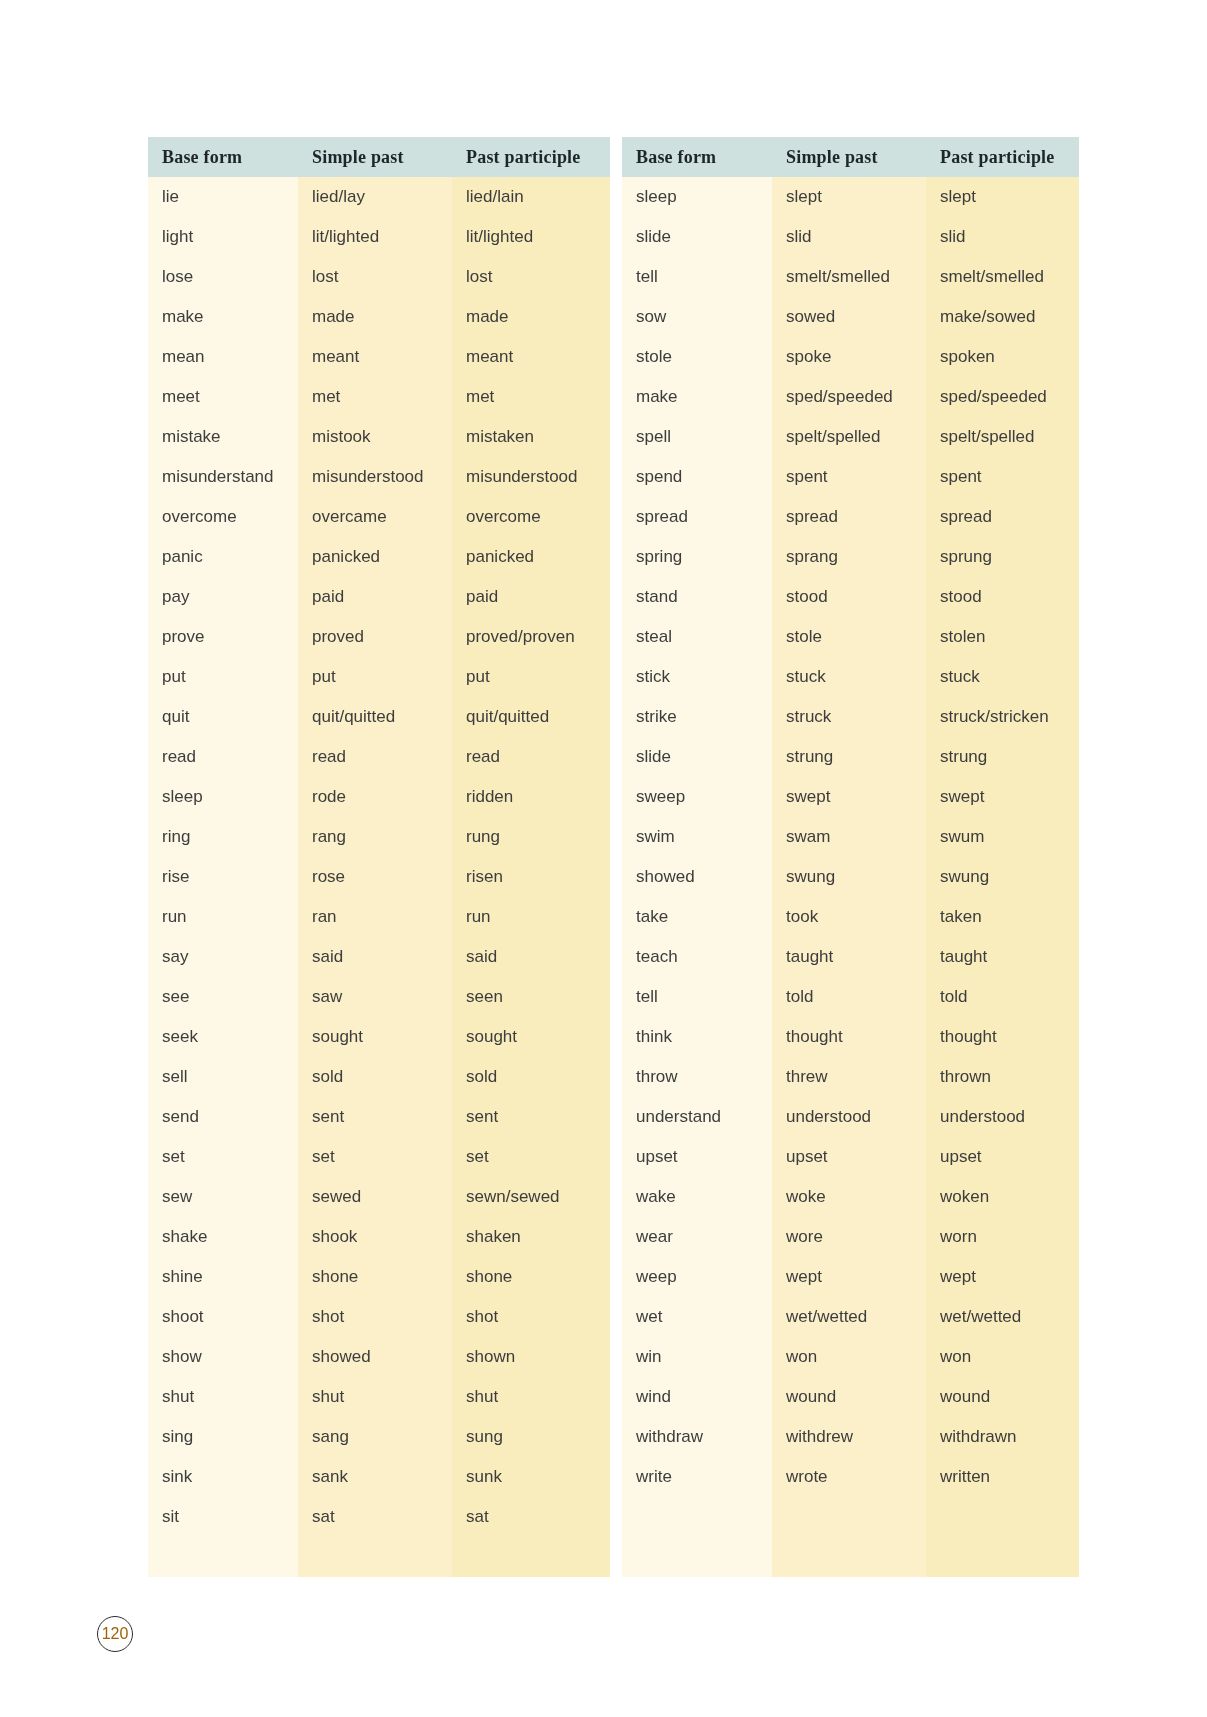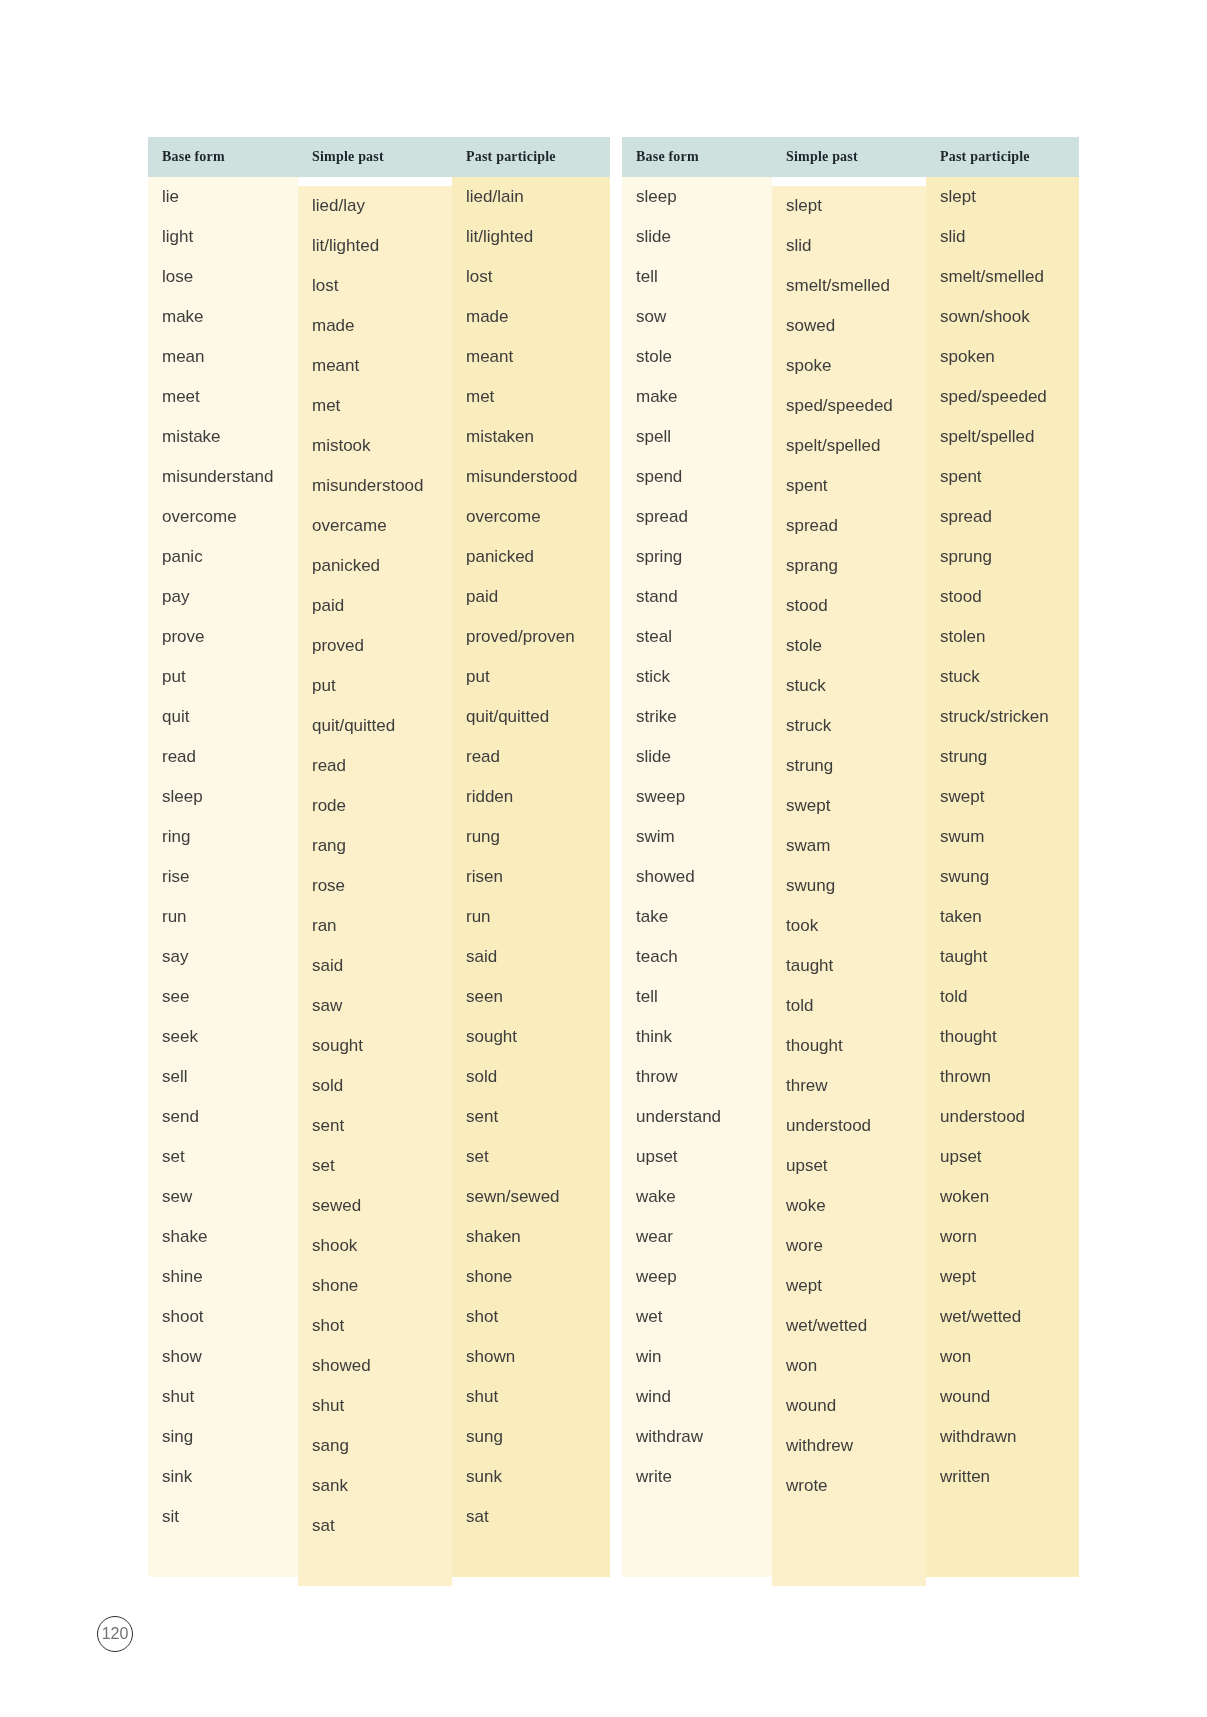"Base form" .hcell { font-size: 14px -> 18px }
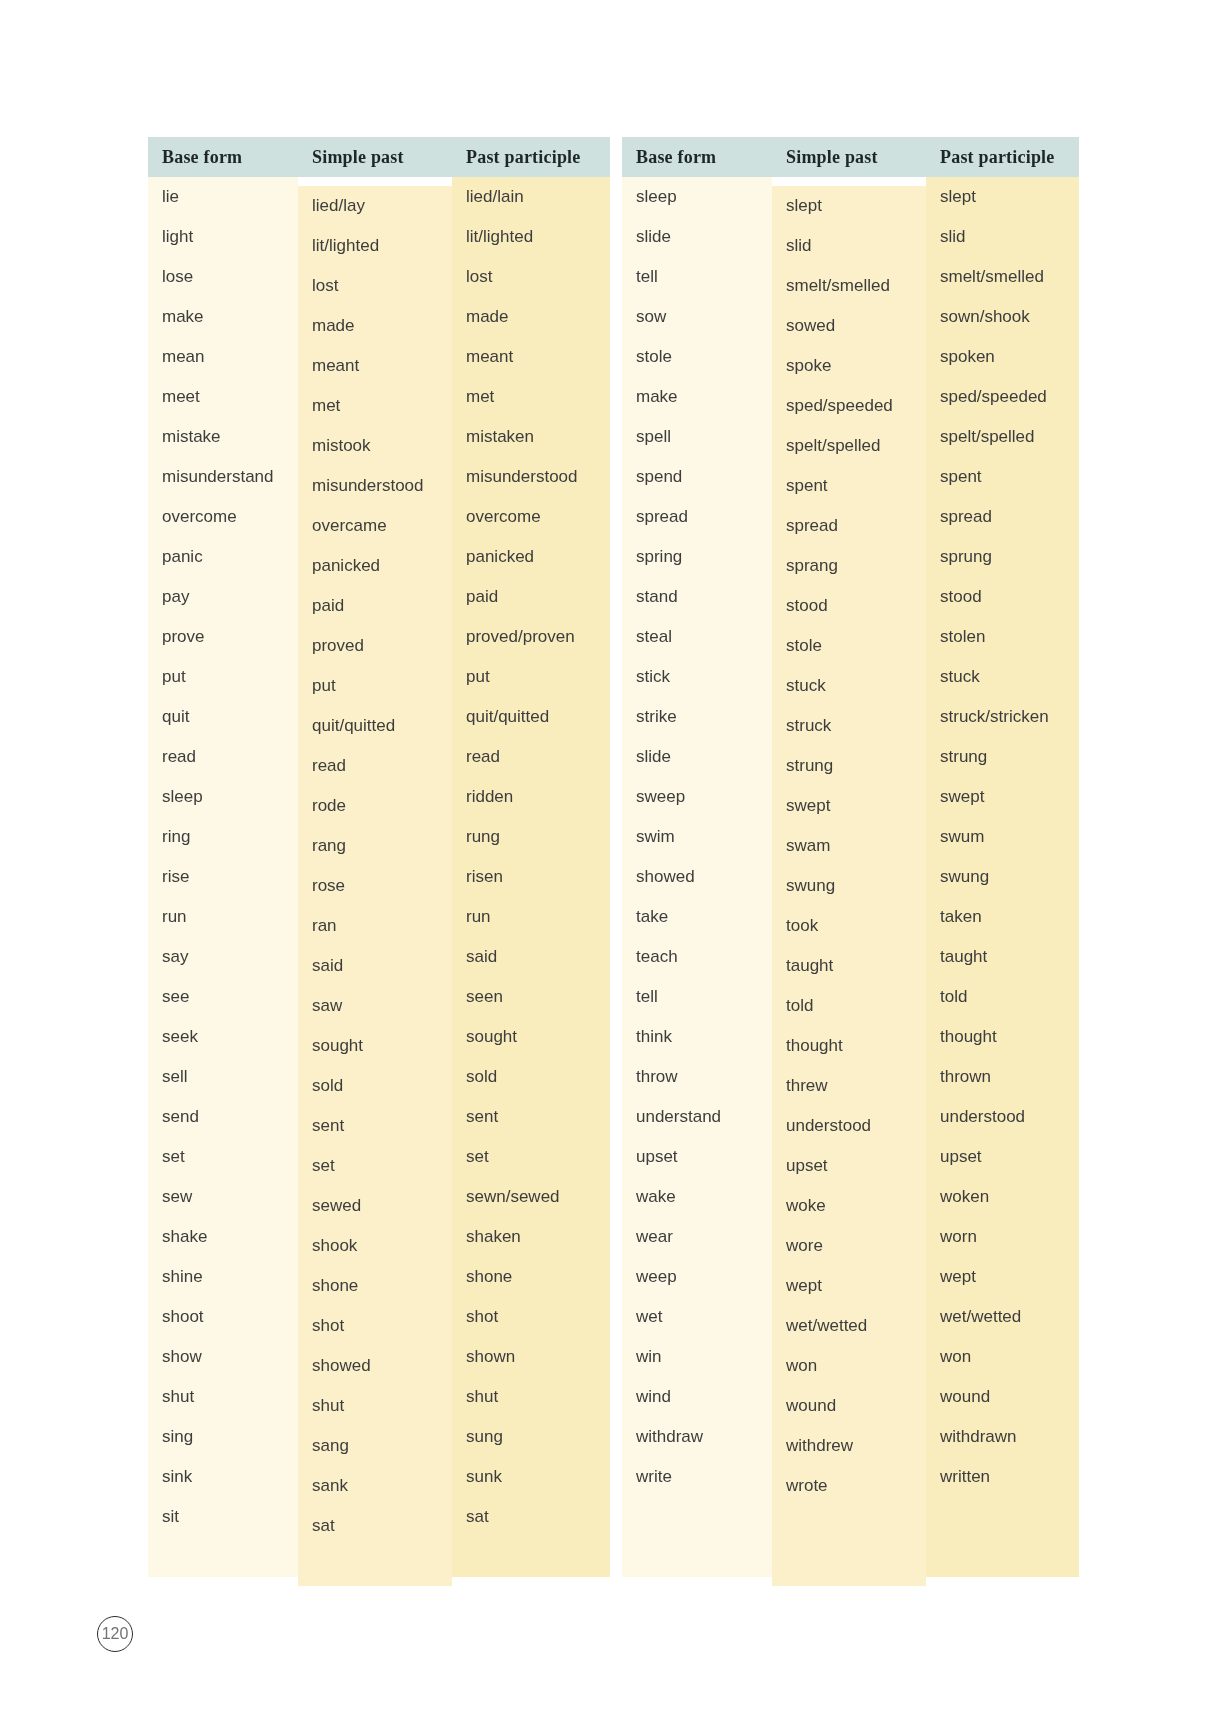"lied/lay" .tcol.col2 { margin-top: 9px -> none }
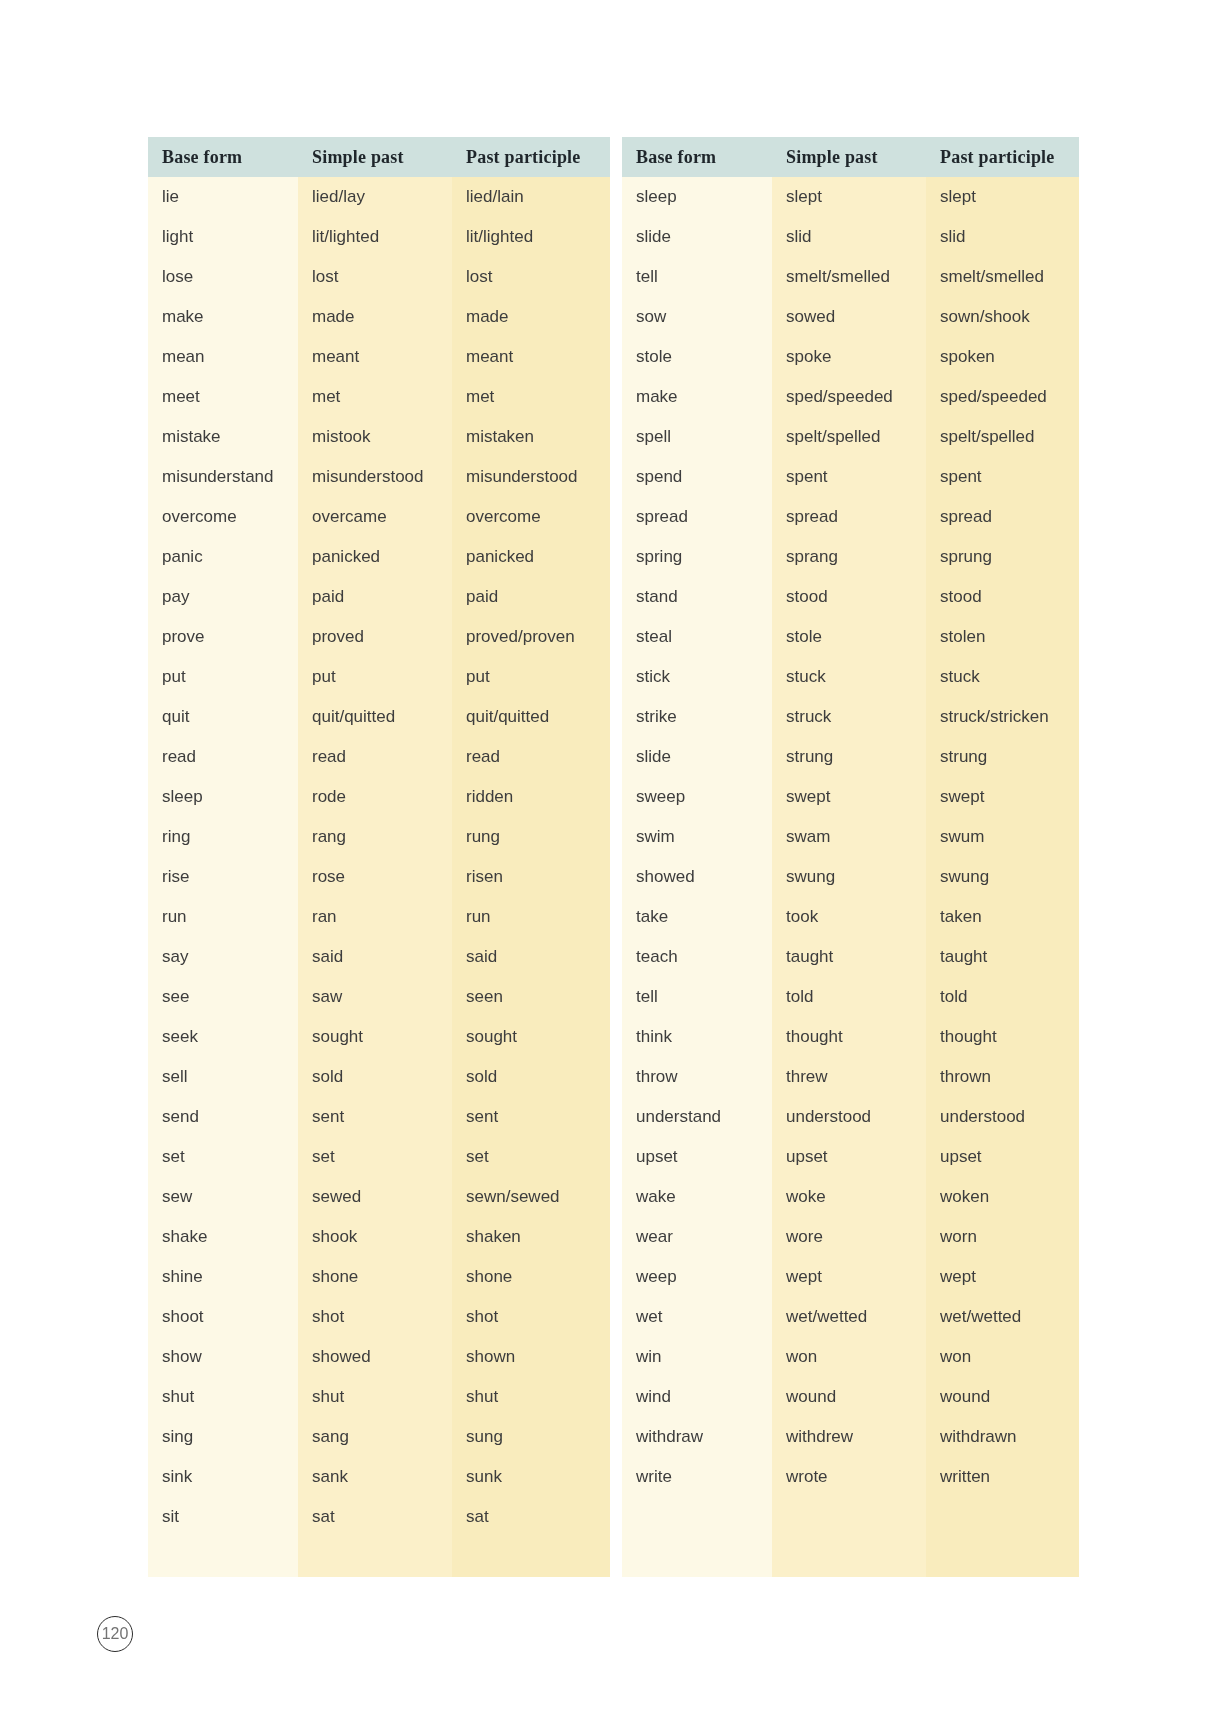"sown/shook" div.tcell { text: sown/shook -> make/sowed }
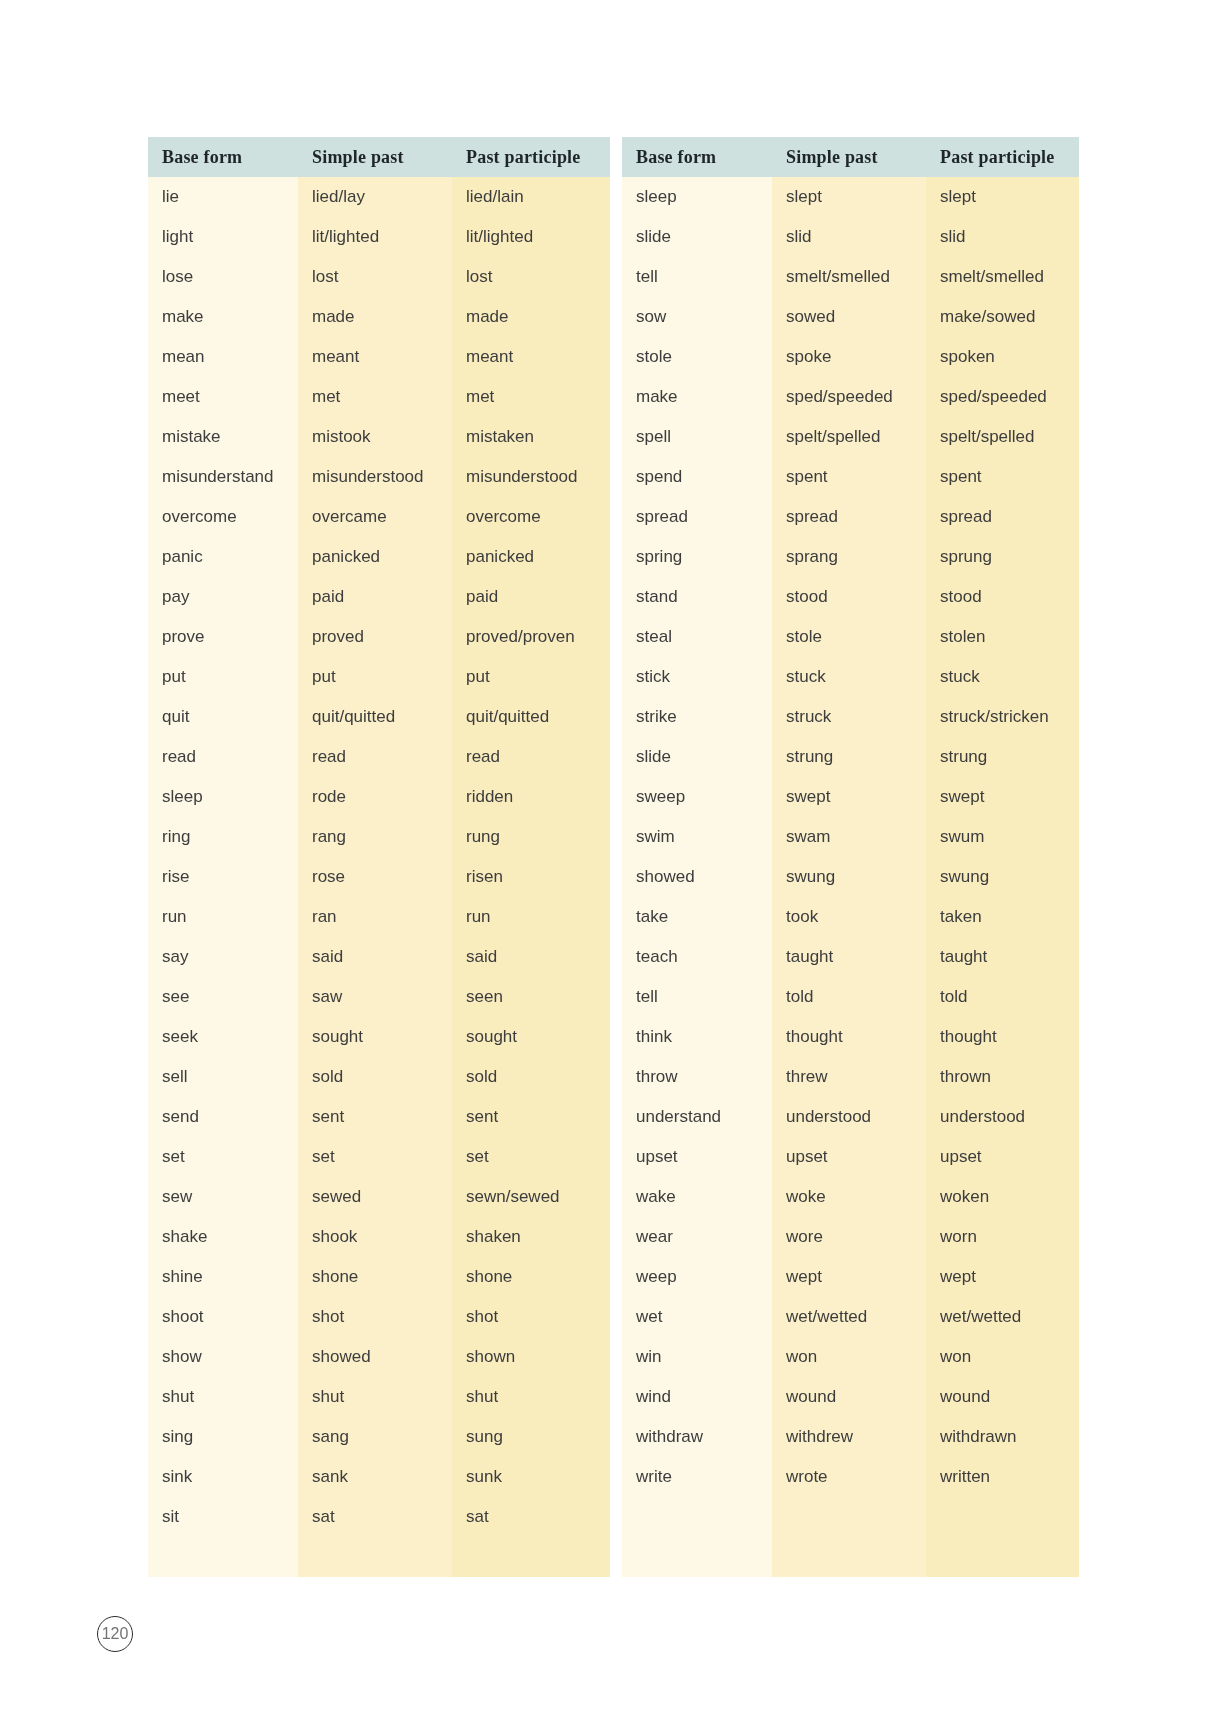"120" .page-number-badge { color: #737373 -> #a16207 }
